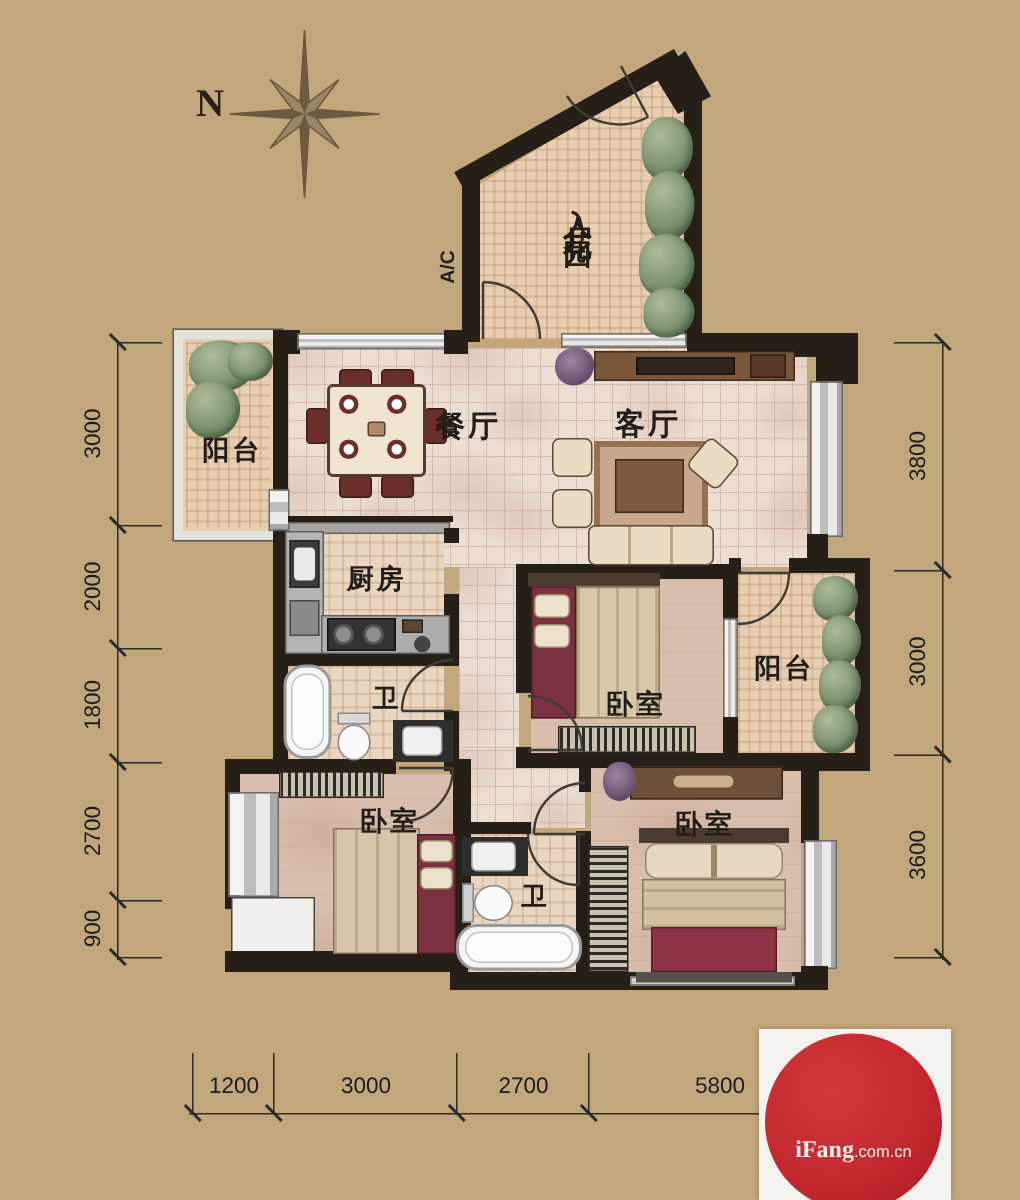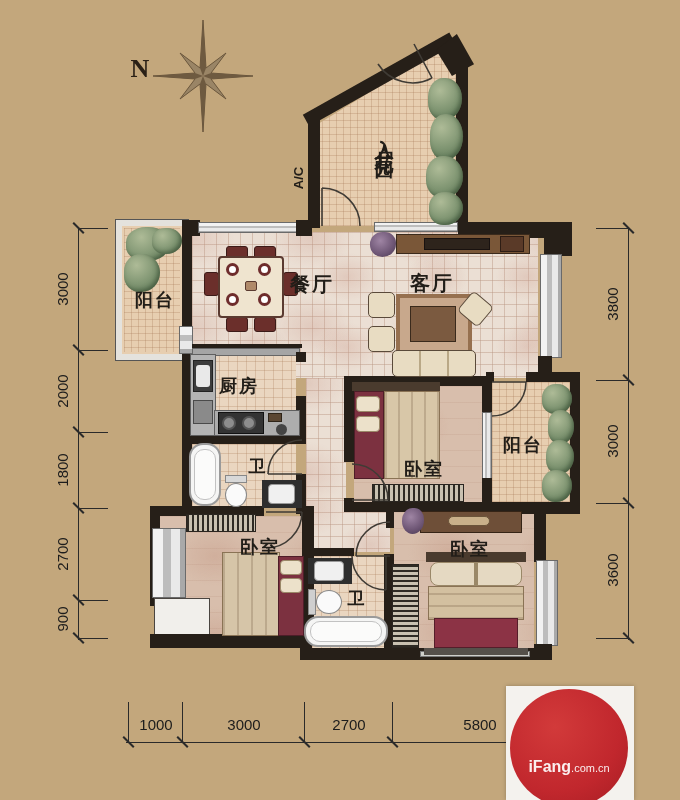"厨房" div.room-label { left: 239px -> 251px }
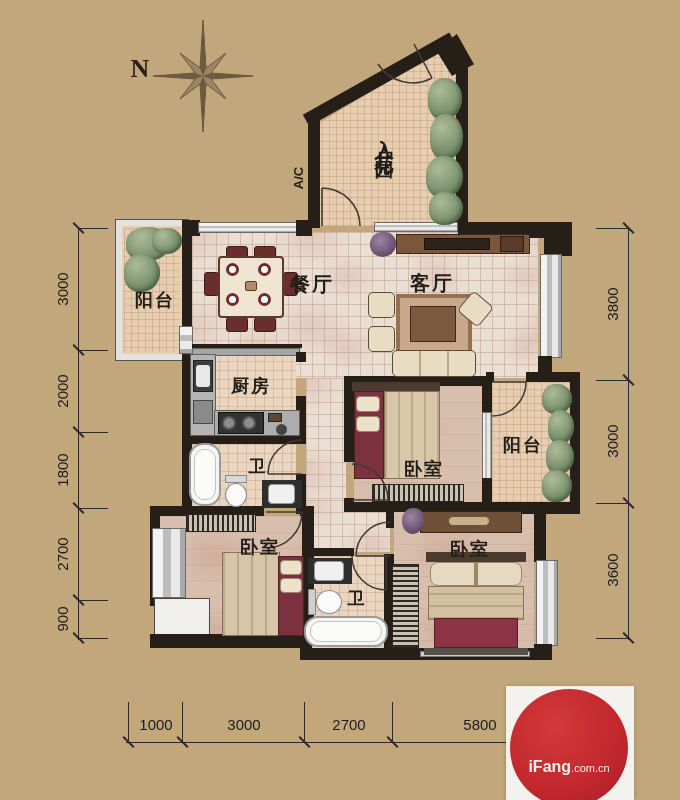"1000" div.dim { text: 1000 -> 1200 }
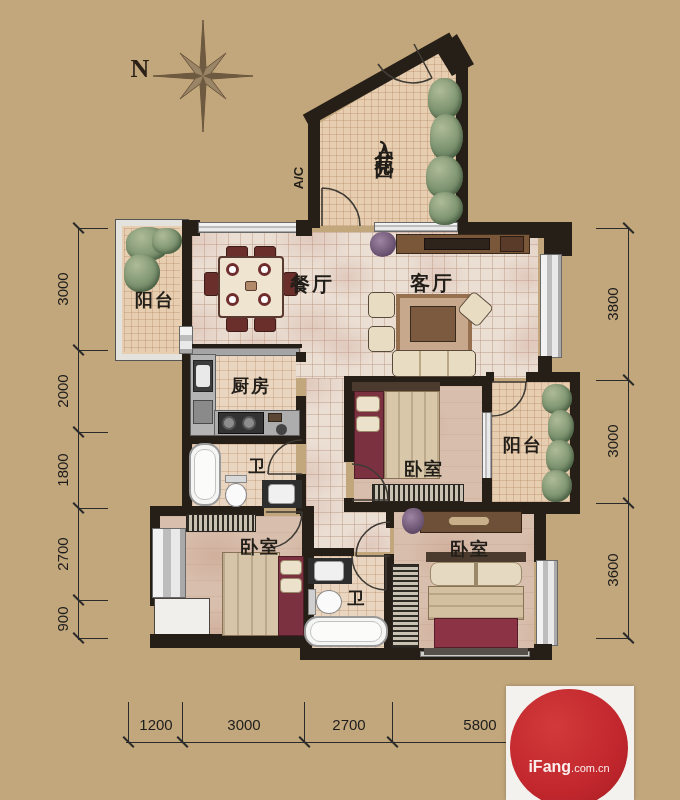"iFang" span { font-family: none -> Liberation Serif, serif }
